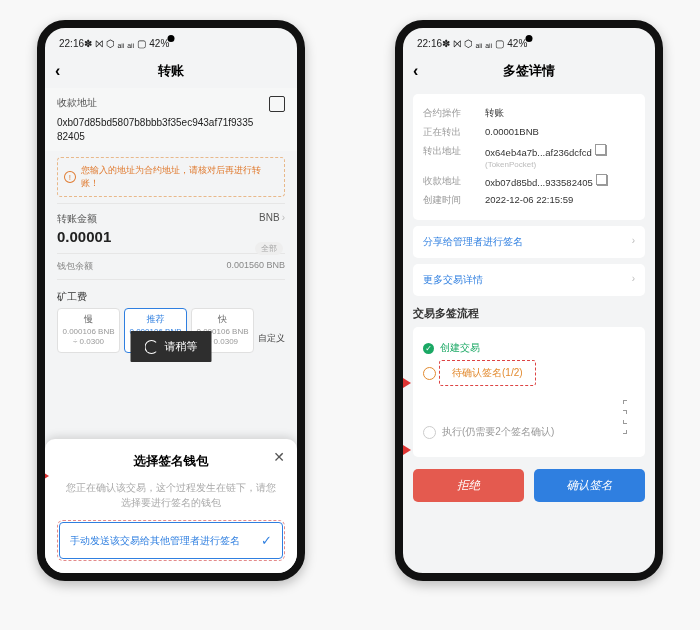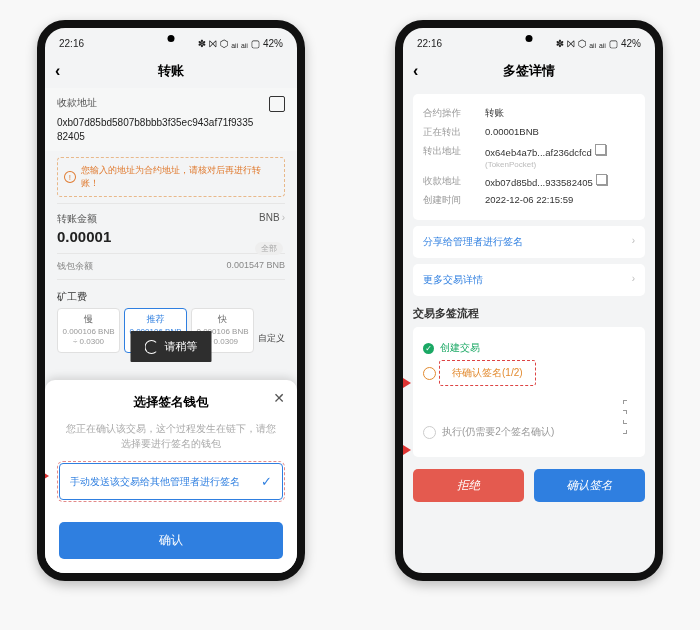"22:16" .statusbar { justify-content: space-between -> none }
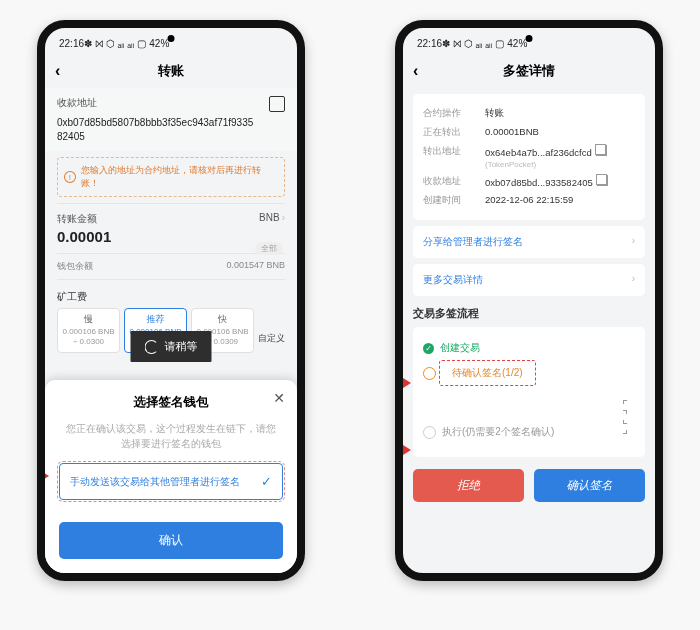"0.001547 BNB" span { text: 0.001547 -> 0.001560 }
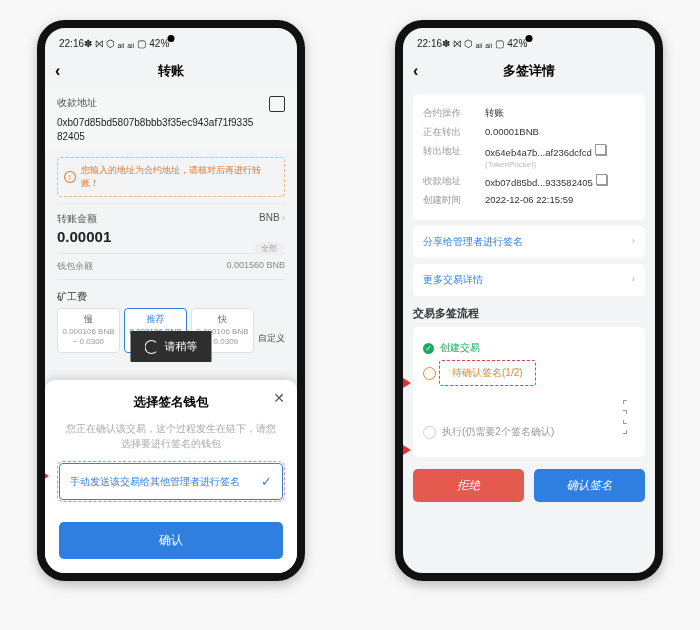"确认" div.primary-btn { html: <div>确认</div> -> none }
